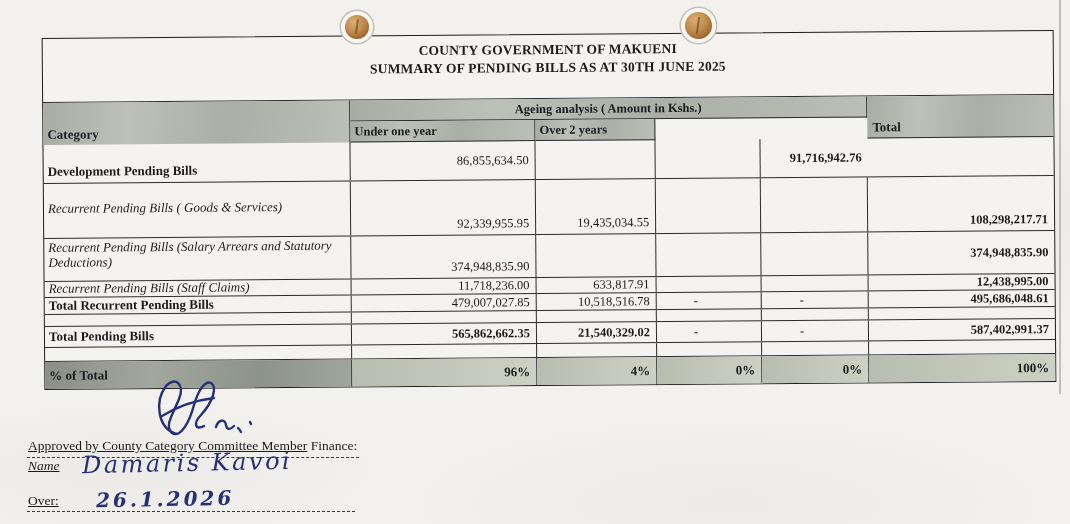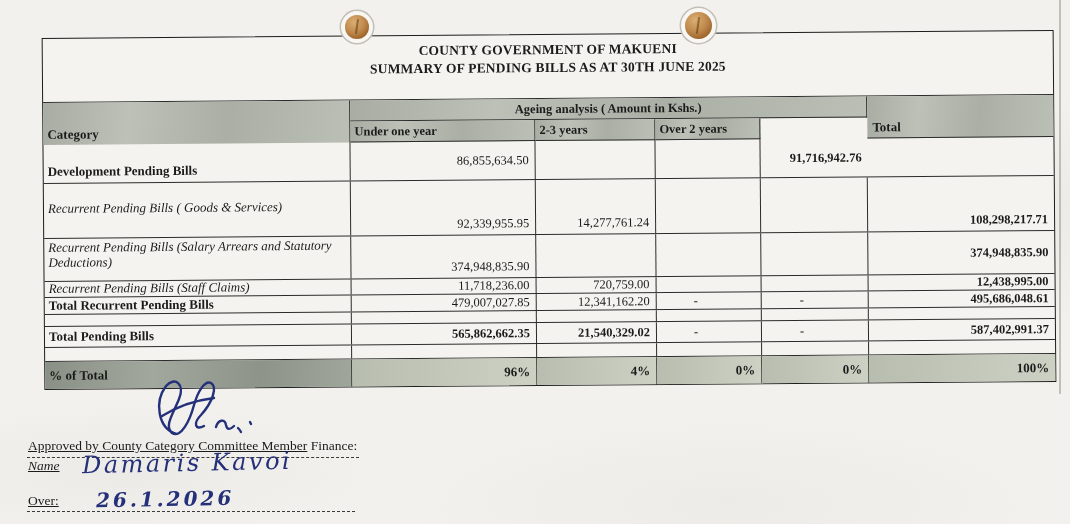"2-3 years" div.hdr-col { html: <div>2-3 years</div> -> none }
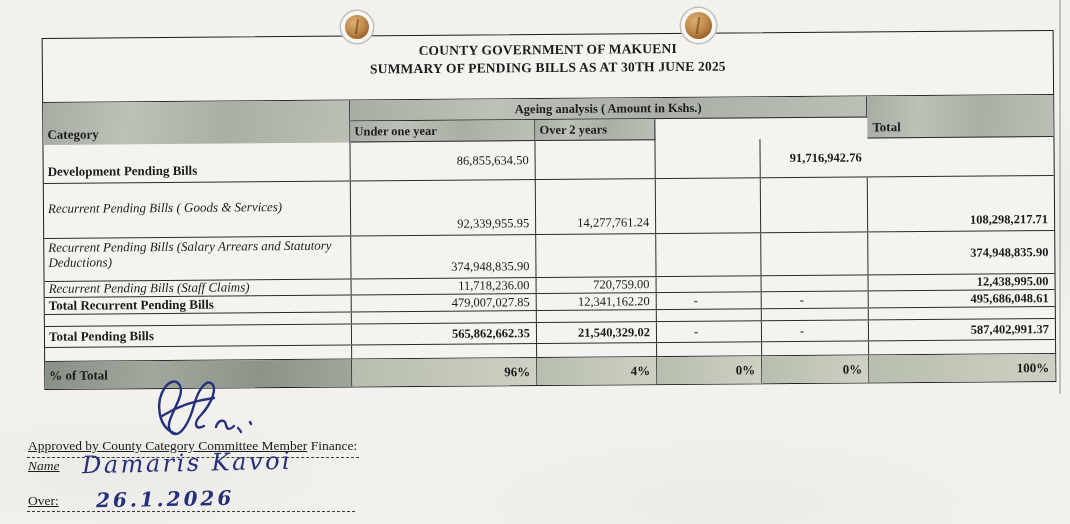"14,277,761.24" div.cell { text: 14,277,761.24 -> 19,435,034.55 }
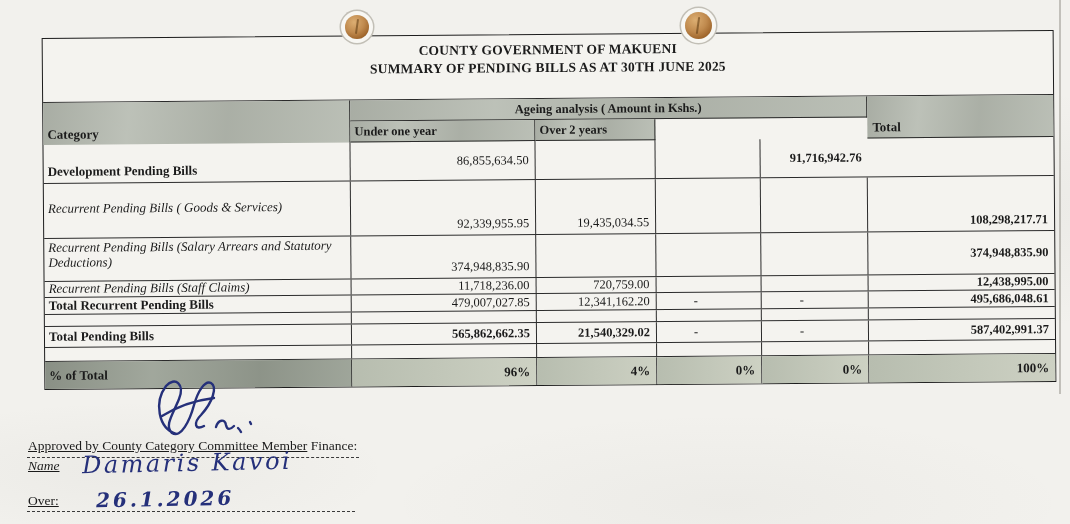"720,759.00" div.cell { text: 720,759.00 -> 633,817.91 }
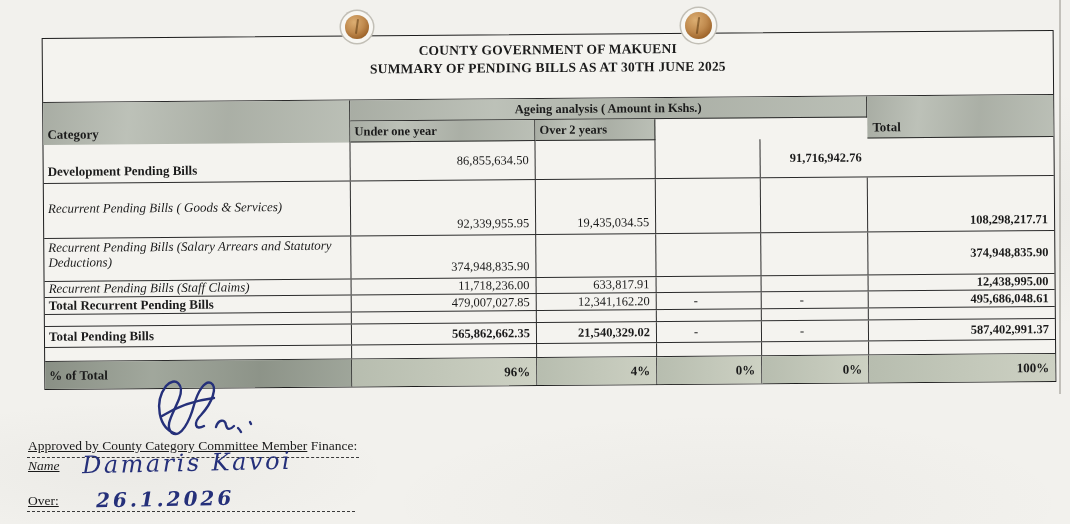"12,341,162.20" div.cell { text: 12,341,162.20 -> 10,518,516.78 }
